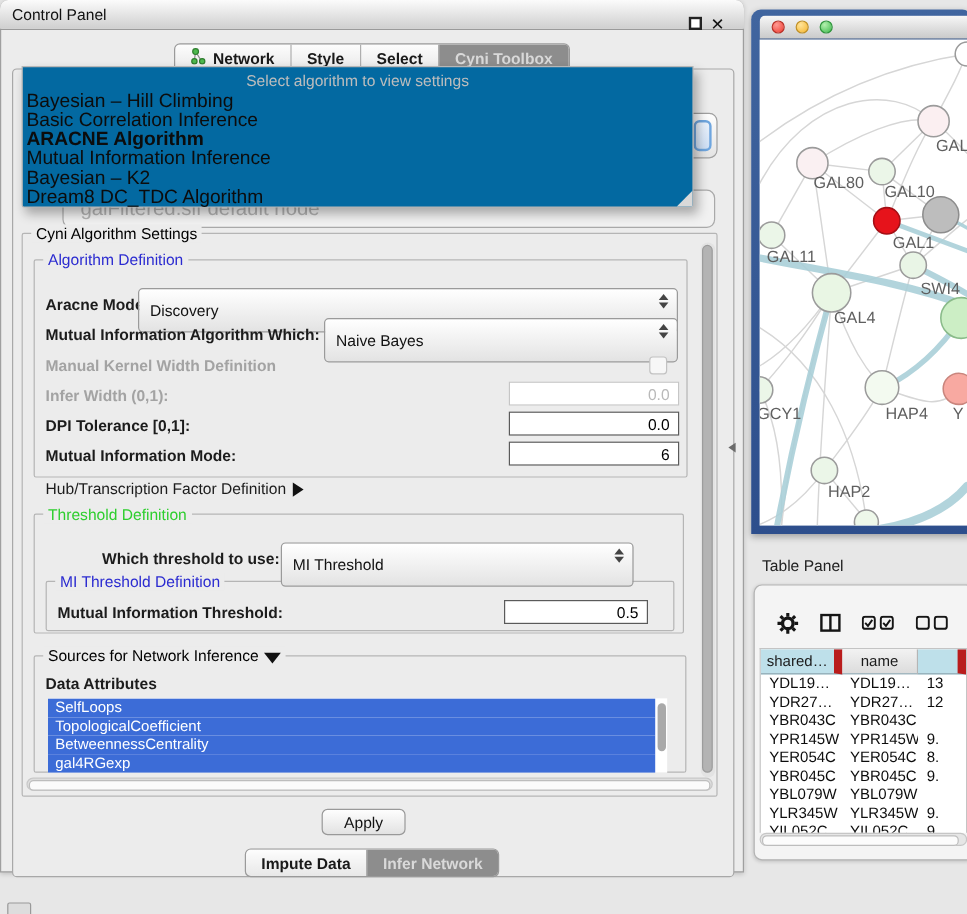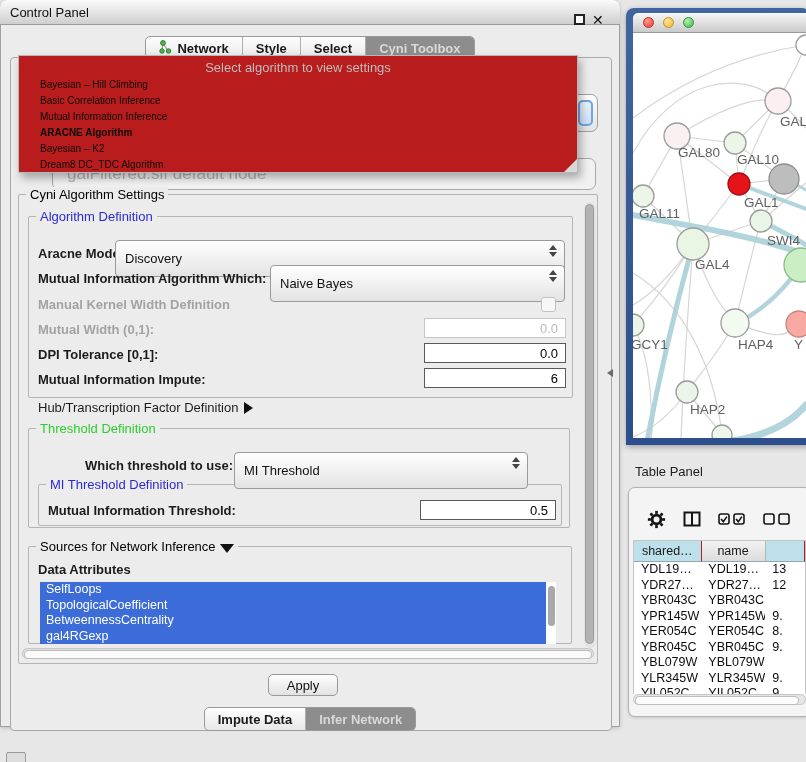"Select algorithm to view settings" .popup { background: #b91c1c -> #0369a1 }
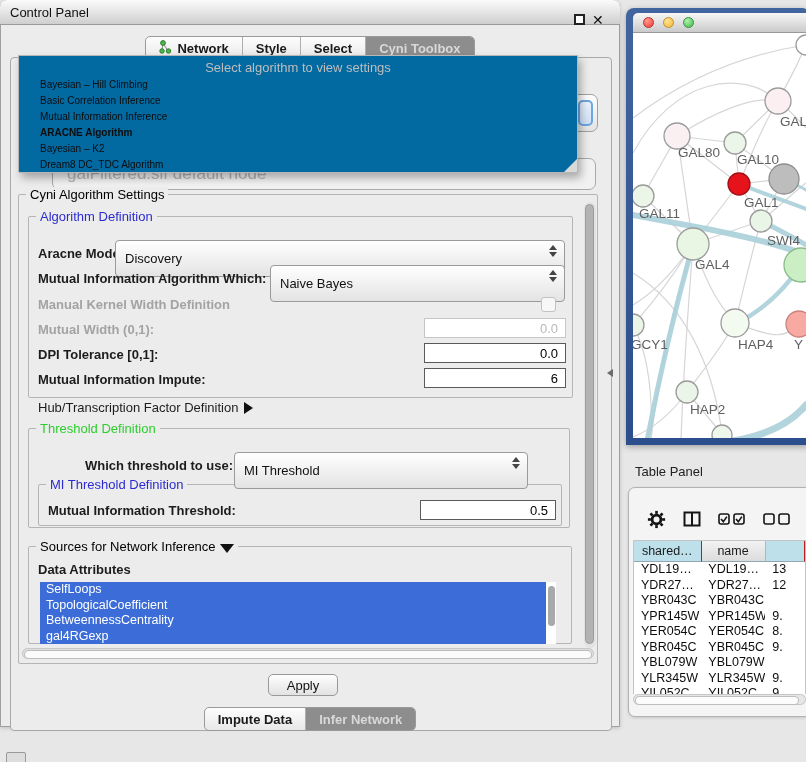"Bayesian – Hill Climbing" .popup-item { font-size: 10px -> 16px; padding-left: 21px -> 3px }
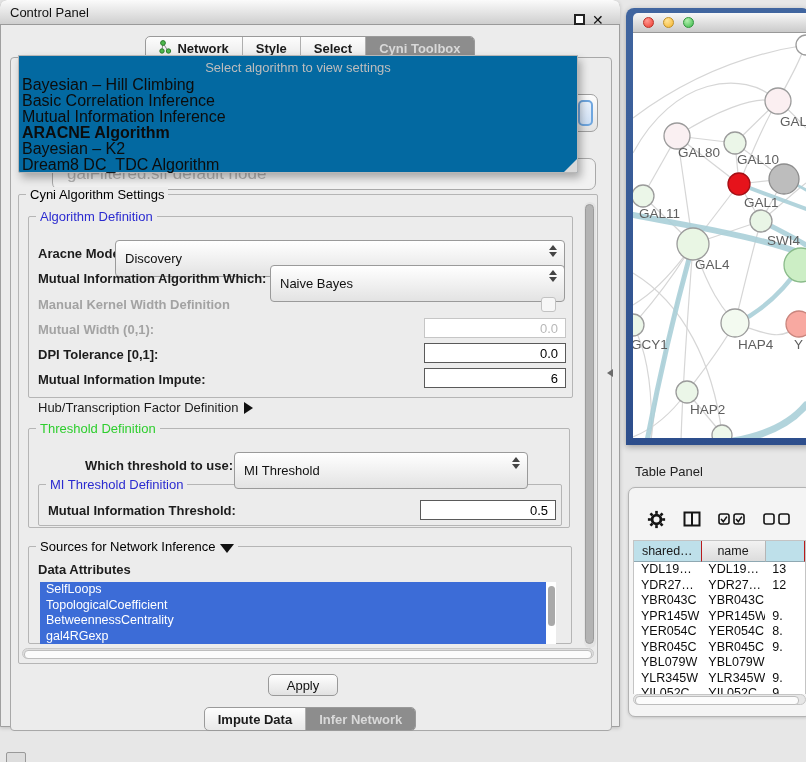"Mutual Information Inference" div.popup-item { order: before "ARACNE Algorithm" -> after "ARACNE Algorithm" }
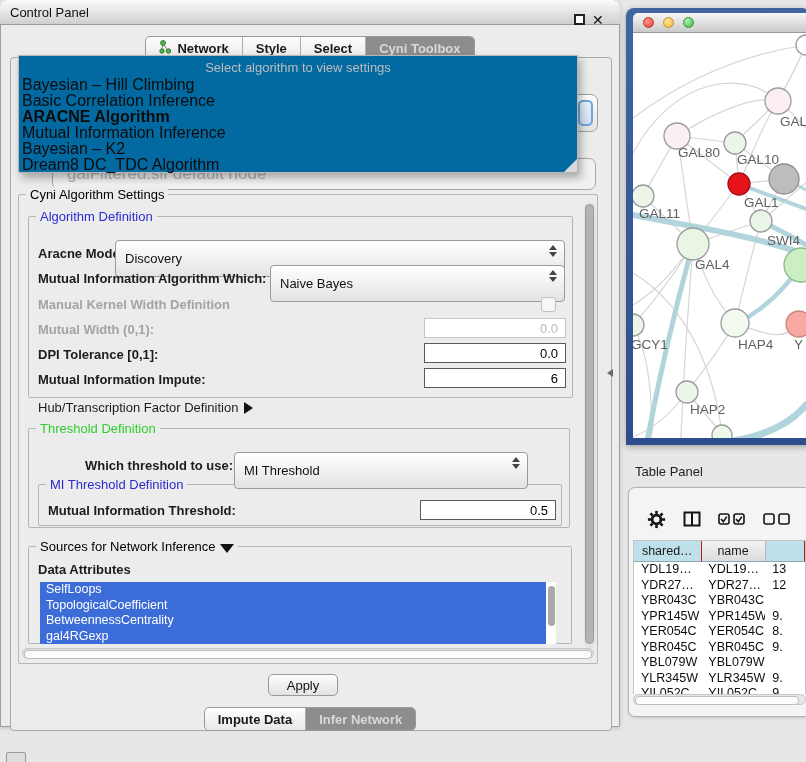"Mutual Width (0,1):" span.lbl { text: Mutual -> Infer }
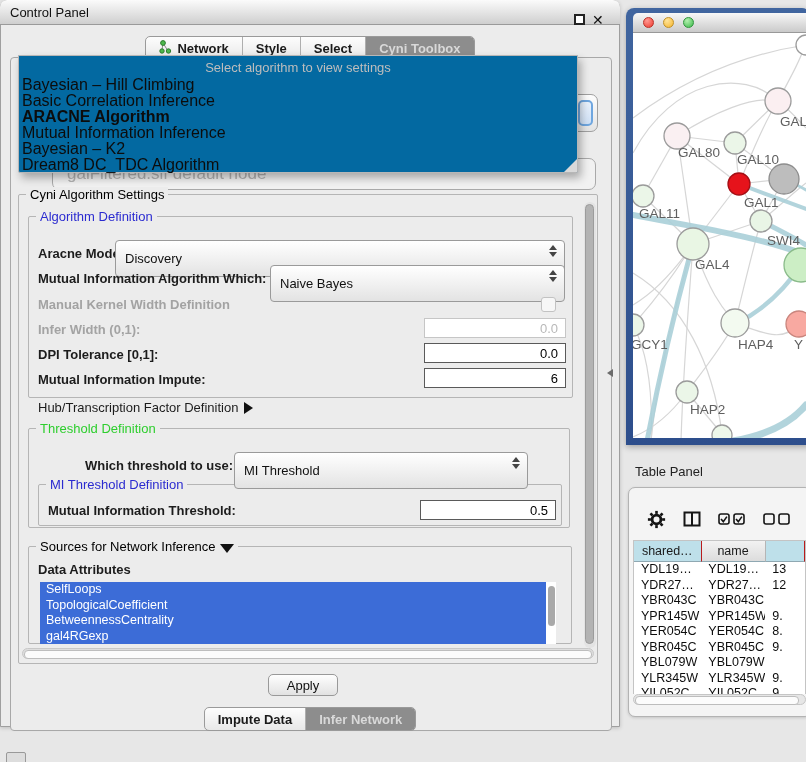"Mutual Information Impute:" span.lbl { text: Impute -> Mode }
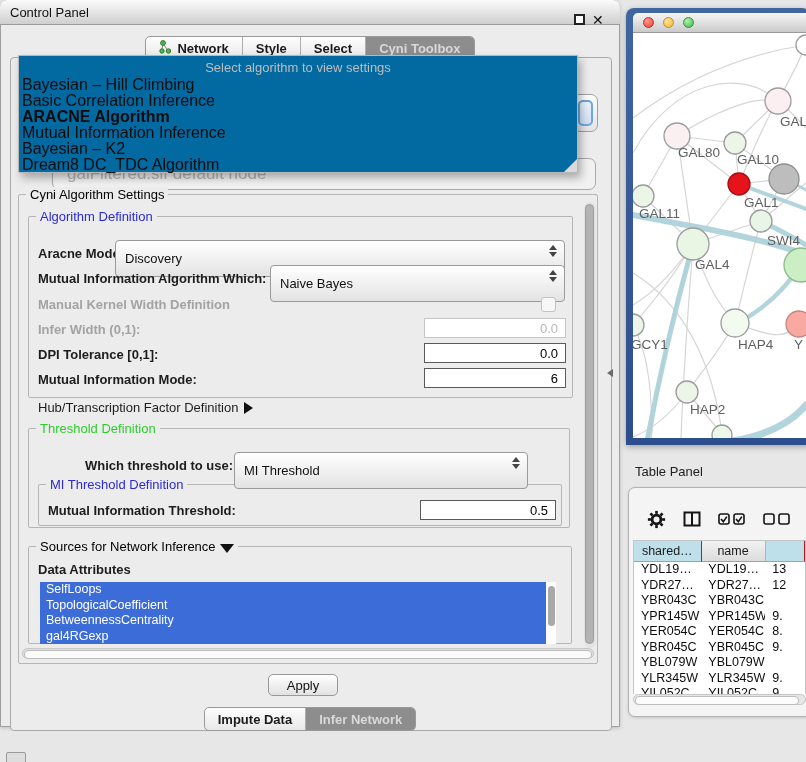"0.5" div.nfield { width: 136px -> 120px }
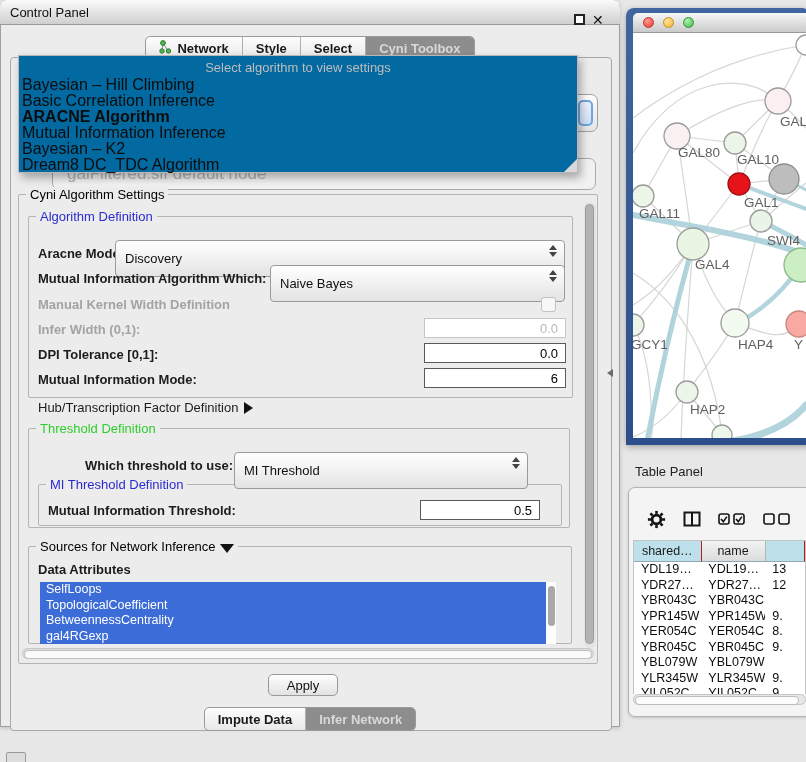"shared…" .th { border-right: 1px solid #b91c1c -> 7px solid #b91c1c }
